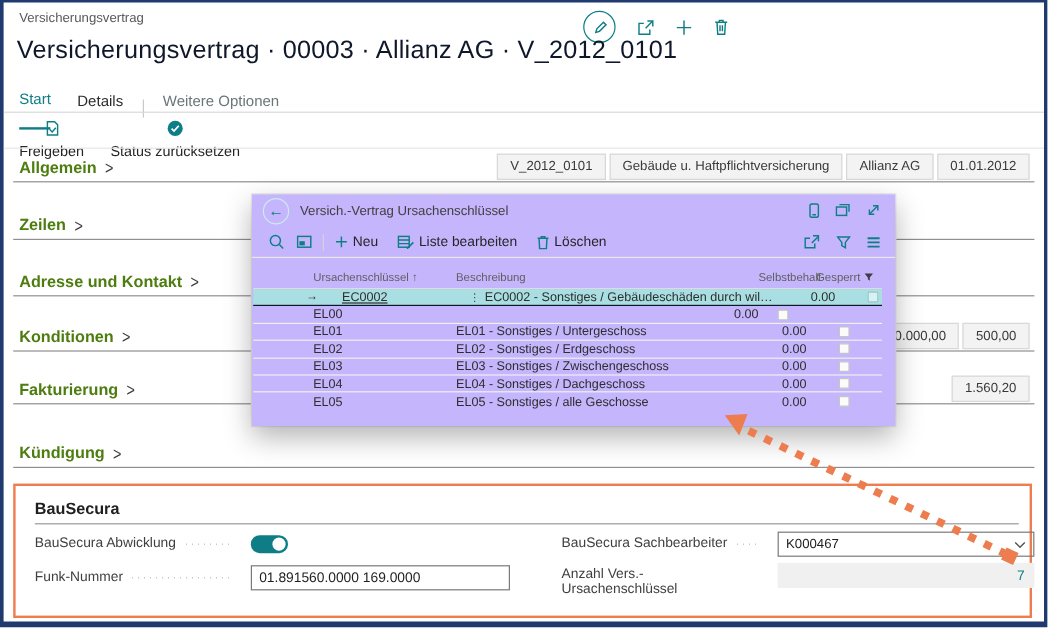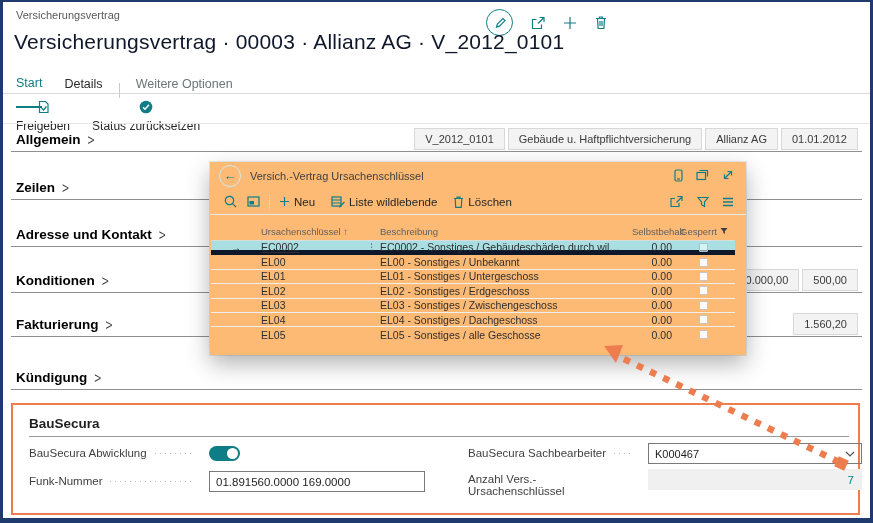"Allgemein" .section-label { color: #000000 -> #4d7c0f }
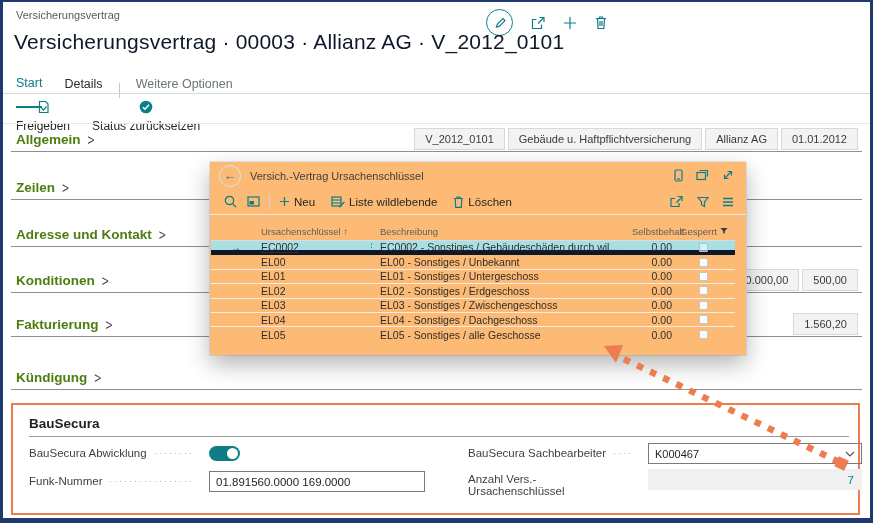"Versich.-Vertrag Ursachenschlüssel" .modal { background: #fdba74 -> #c4b5fd }
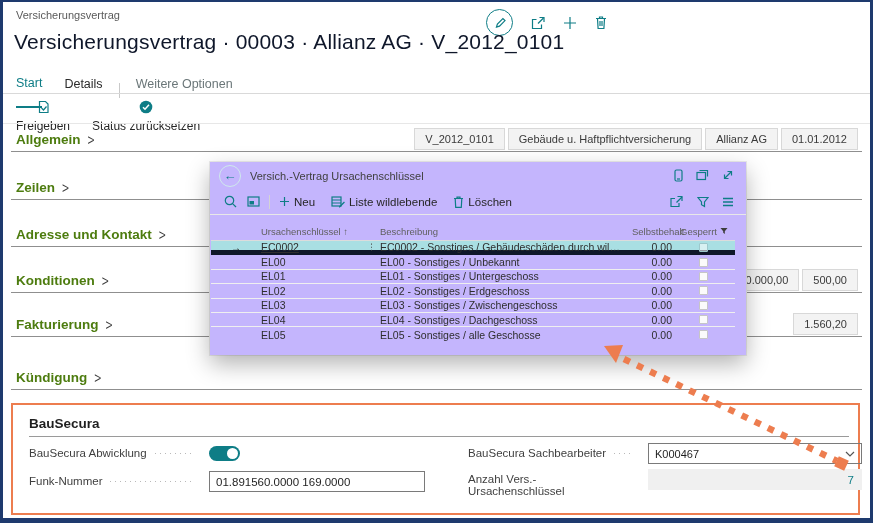"Liste wildlebende" span { text: wildlebende -> bearbeiten }
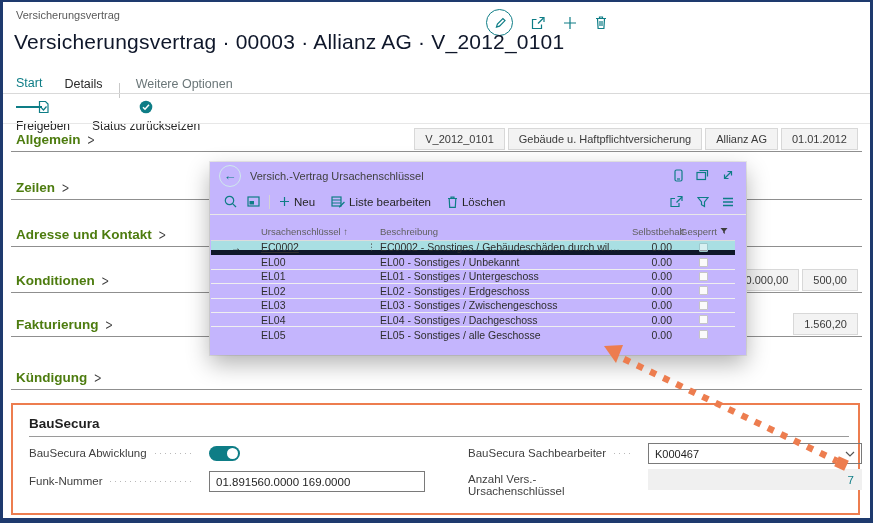"EC0002" .trow.sel { border-bottom: 5px solid #0f172a -> 1px solid #0f172a; padding-left: none -> 24px }
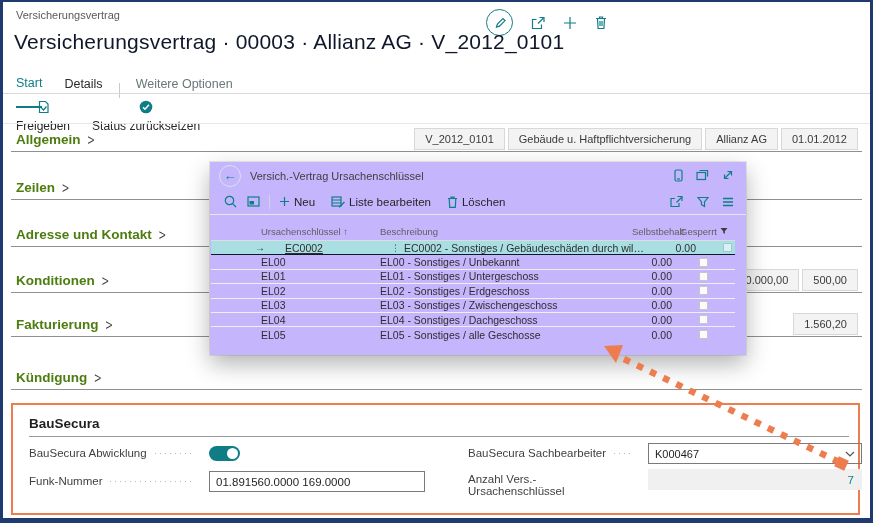"EL00 - Sonstiges / Unbekannt" span.c-desc { html: <span>EL00 - Sonstiges / Unbekannt</span> -> none }
